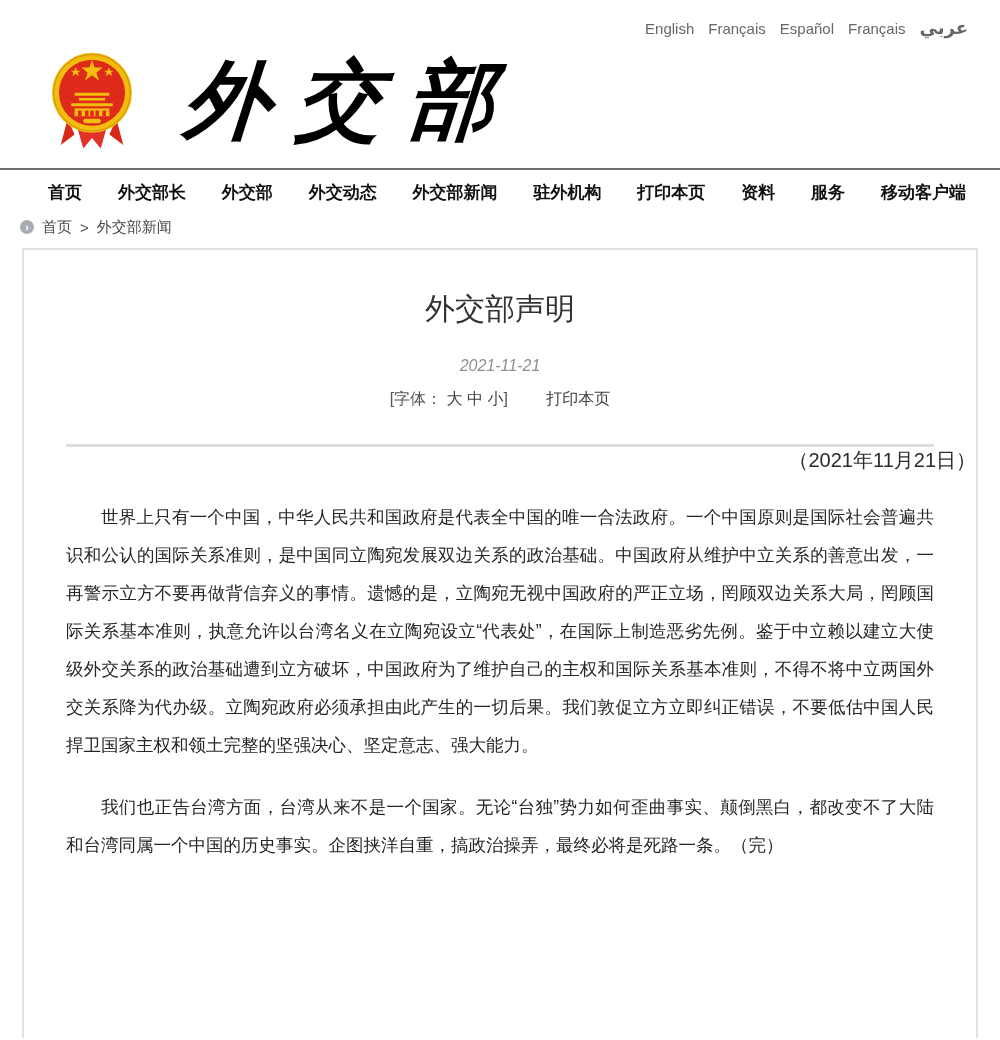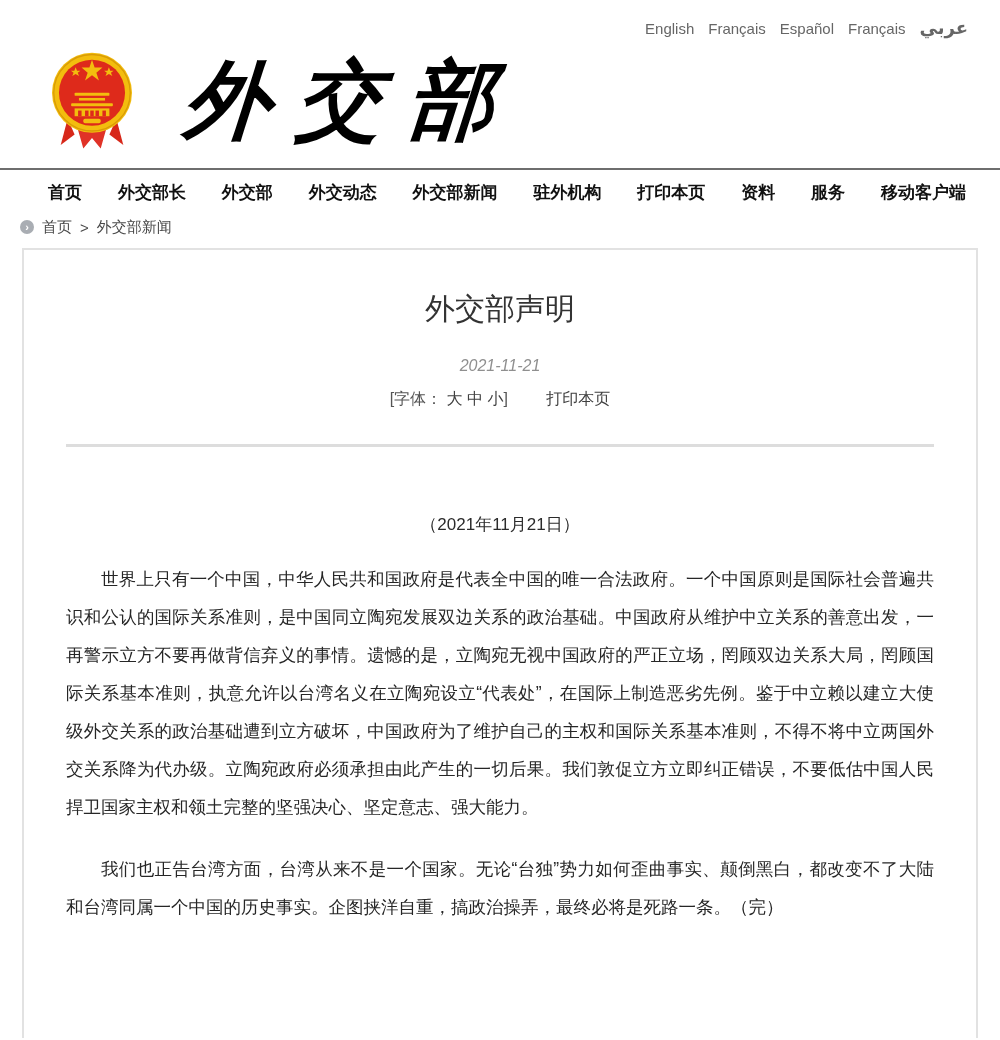"（2021年11月21日）" .inline-date { font-size: 17px -> 20px; margin-top: 66px -> none; text-align: center -> right }
